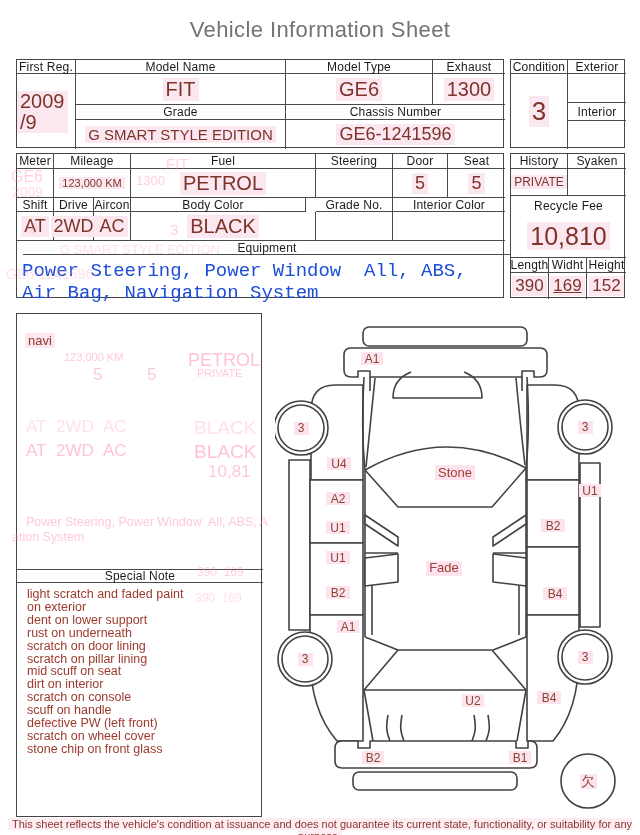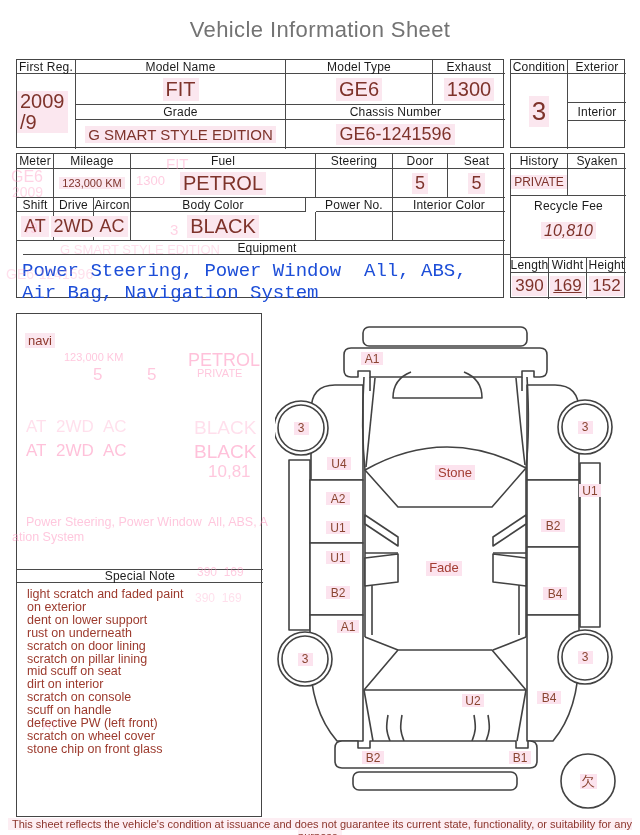"Power No." div.cell { text: Power -> Grade }
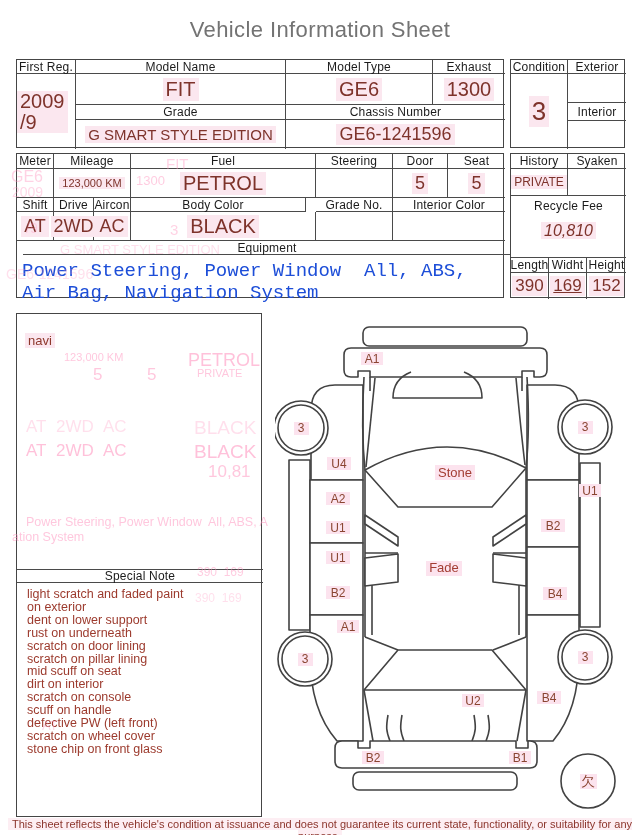"10,810" .f21 { font-size: 16px -> 25px; font-style: italic -> none }
